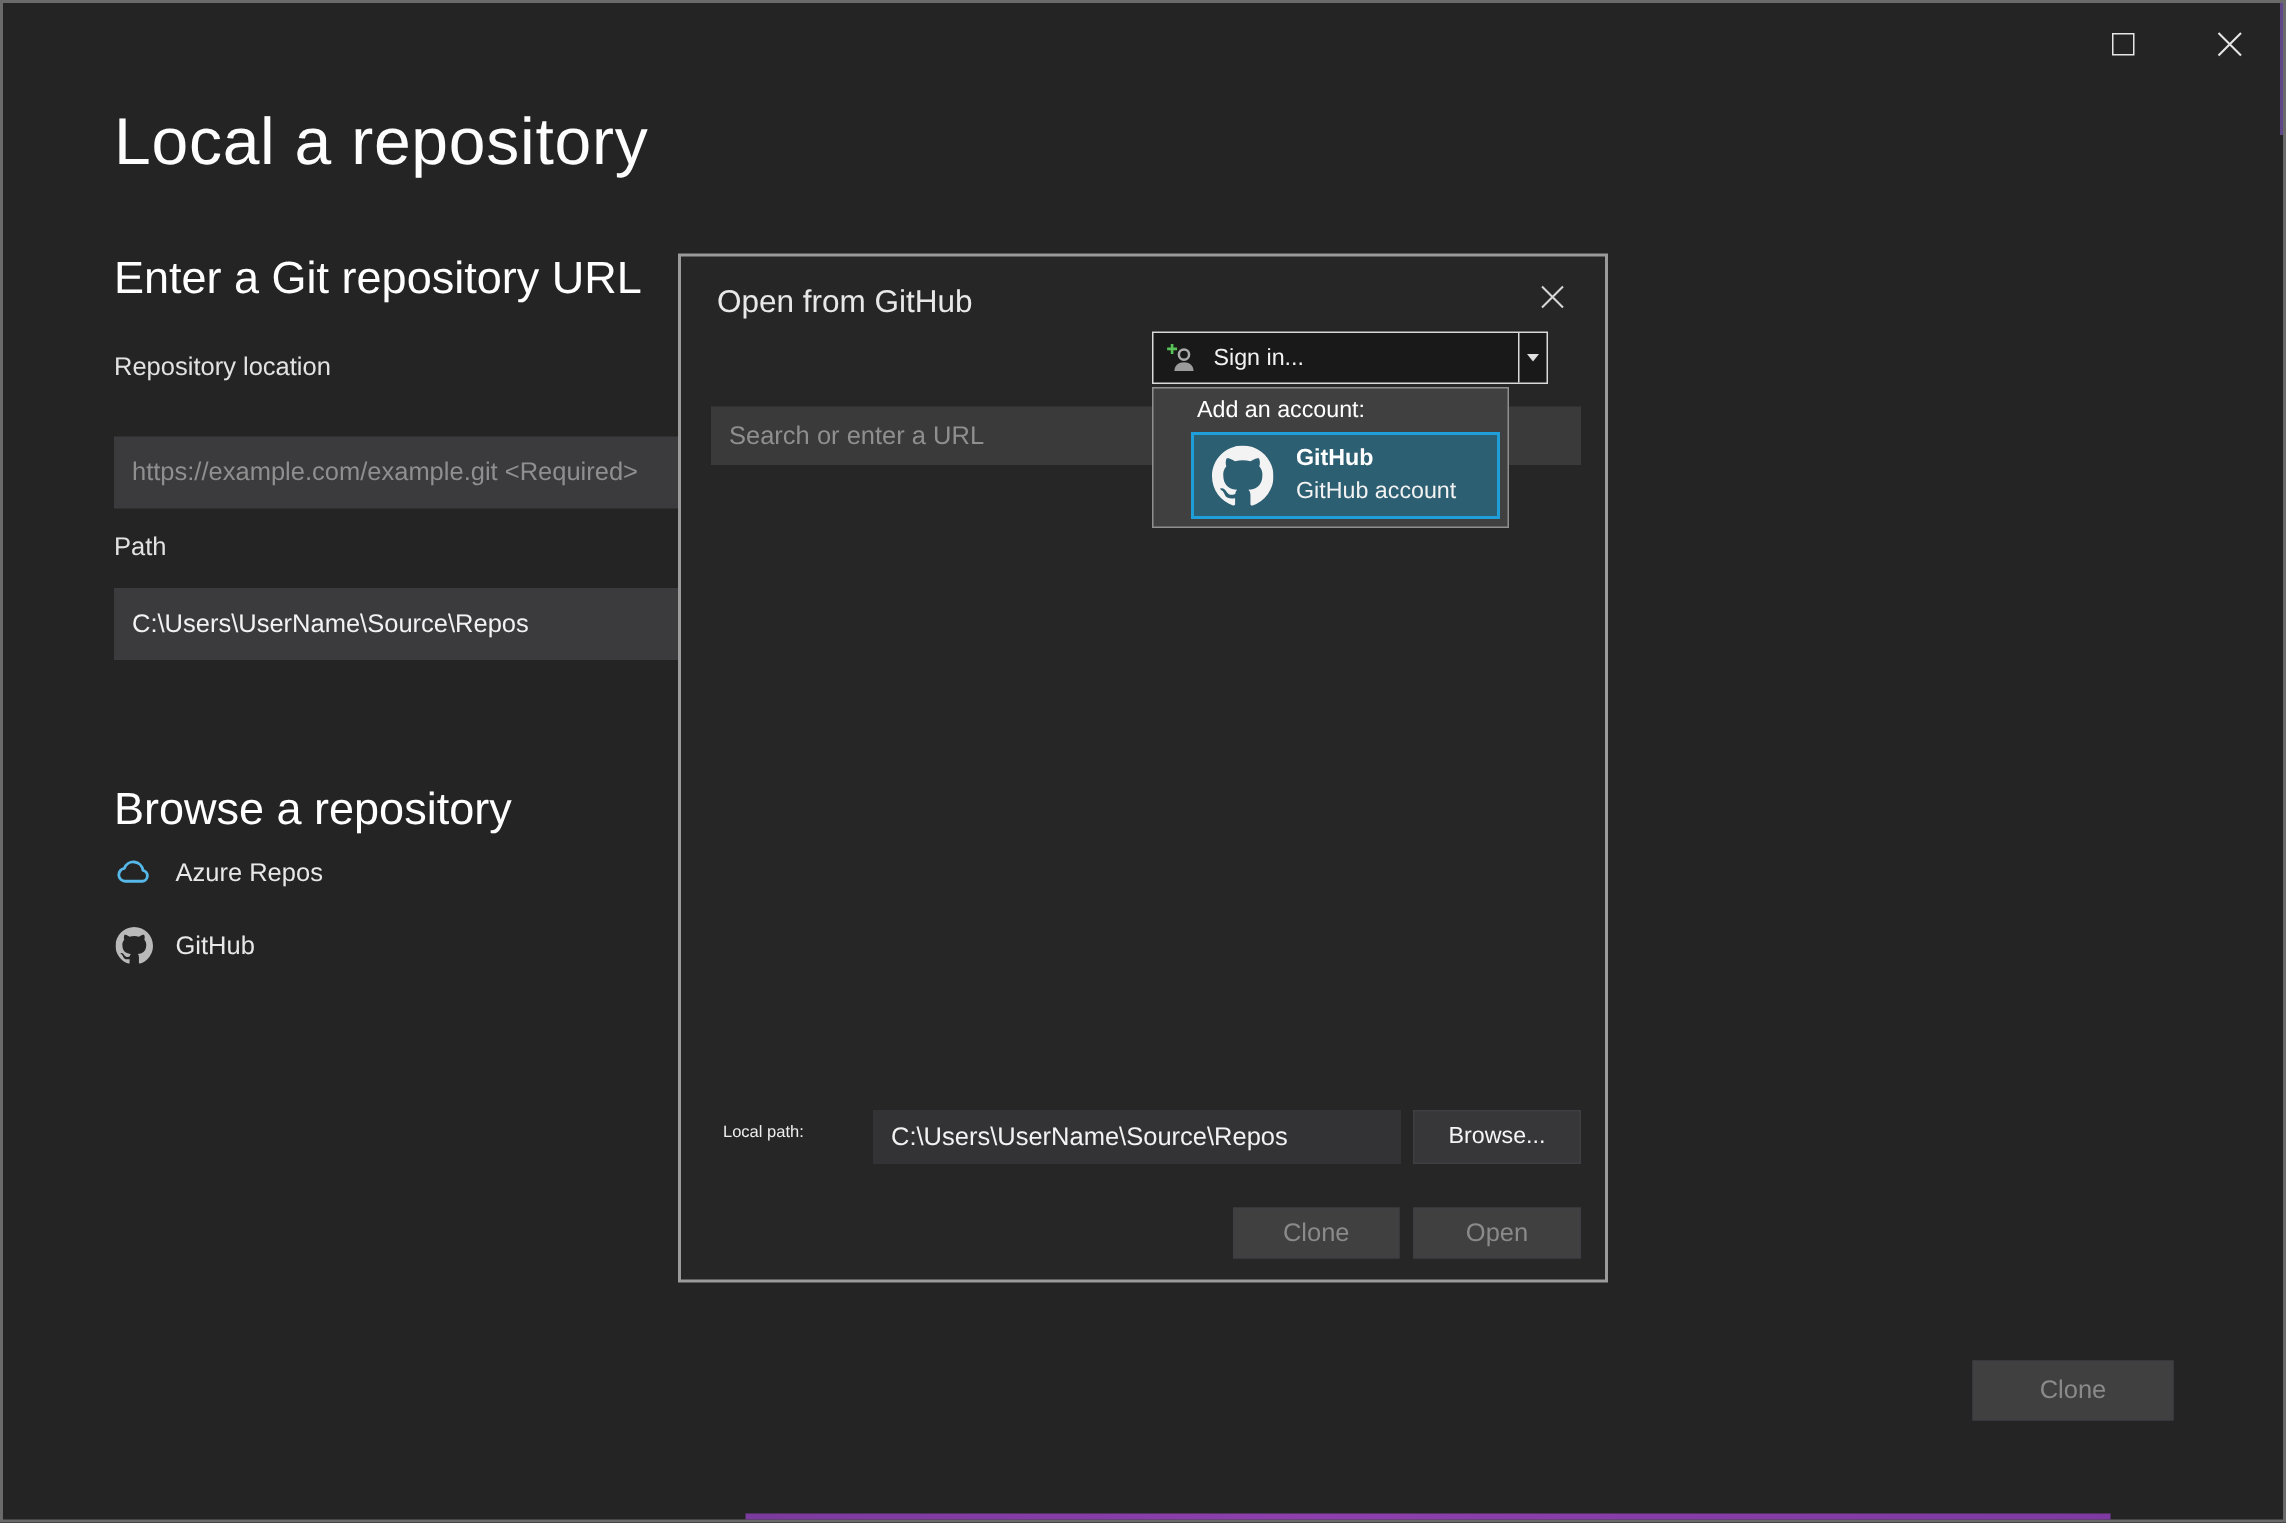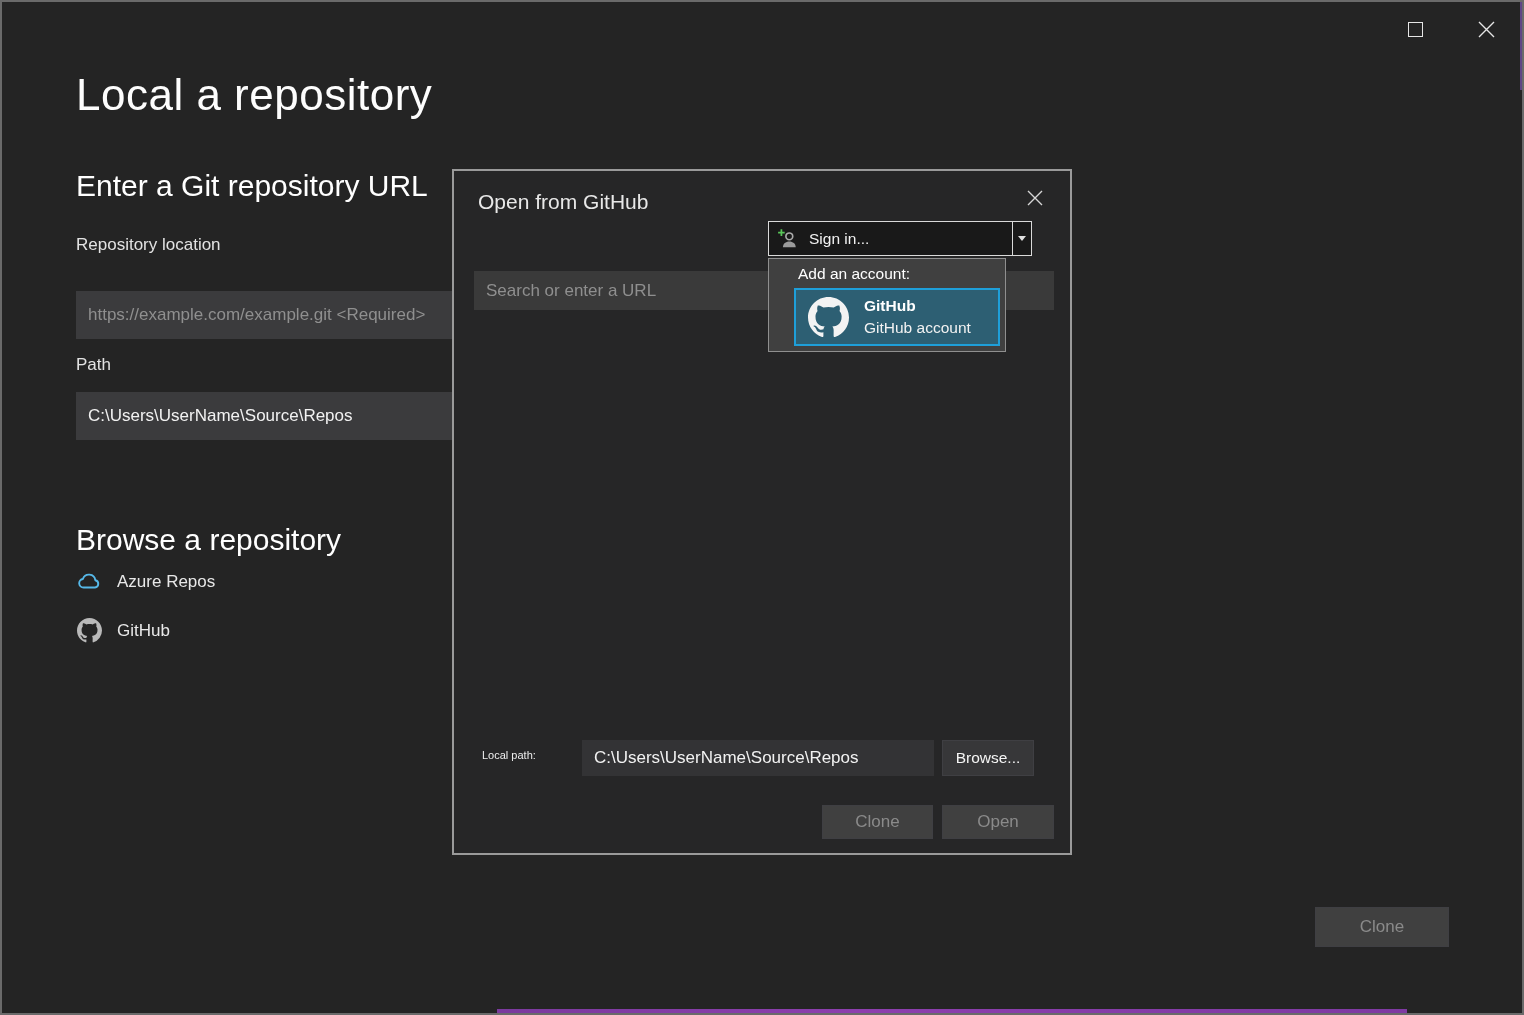"Browse..." .btn-browse { width: 92px -> 112px }
